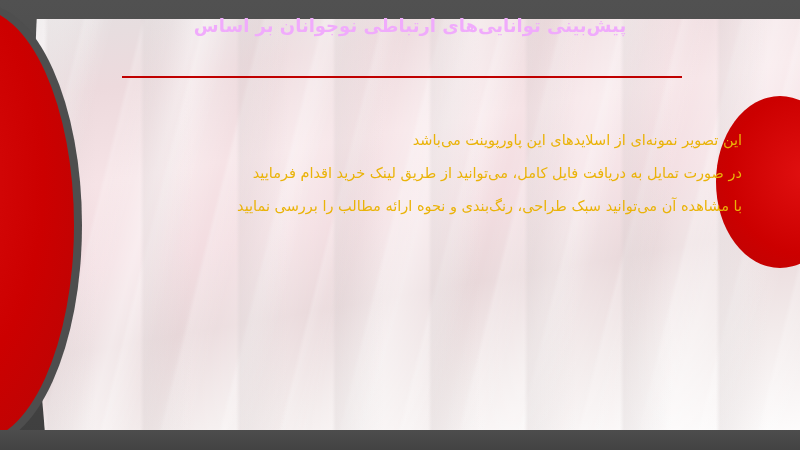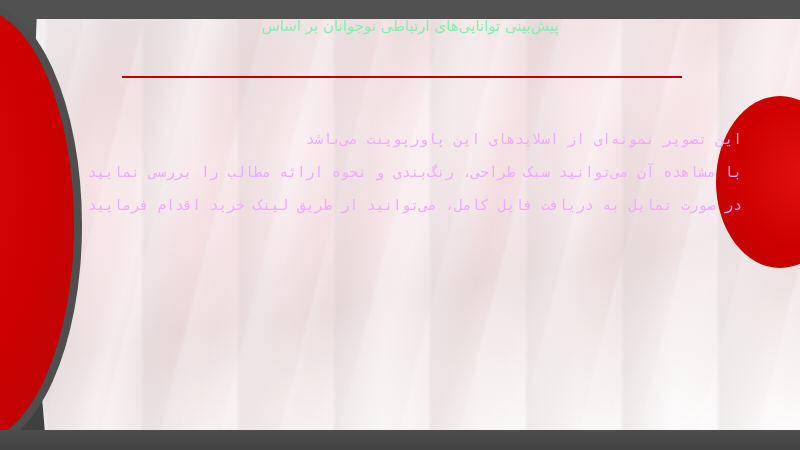"پیش‌بینی توانایی‌های ارتباطی نوجوانان بر" .title-line { color: #86efac -> #f0abfc; font-size: 15px -> 18px; font-weight: normal -> bold }
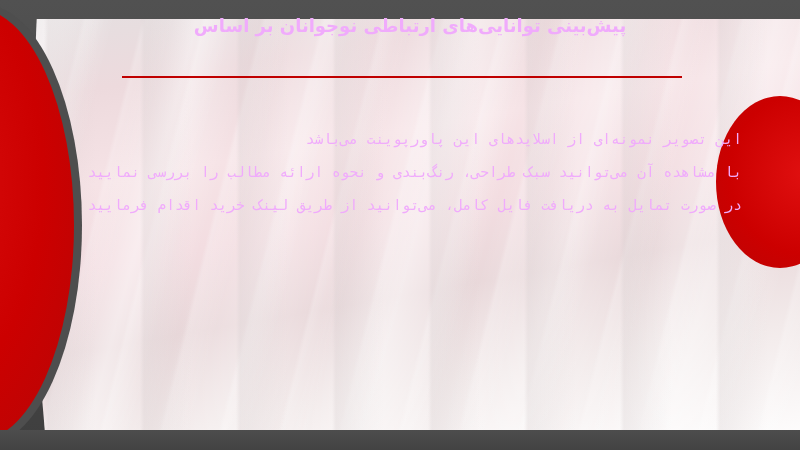"این تصویر نمونه‌ای از اسلایدهای" .body-line { color: #f0abfc -> #eab308; font-family: Liberation Mono, monospace -> none }
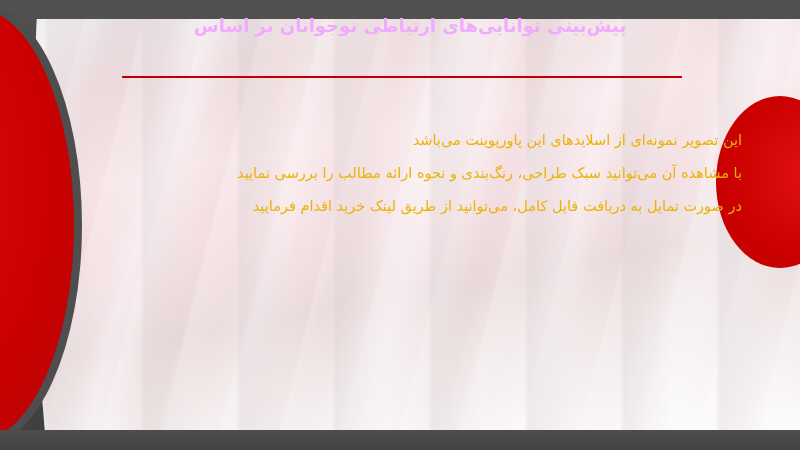"با مشاهده آن میتوانید سبک" div.body-line { order: before "در صورت تمایل به دریافت" -> after "در صورت تمایل به دریافت" }
